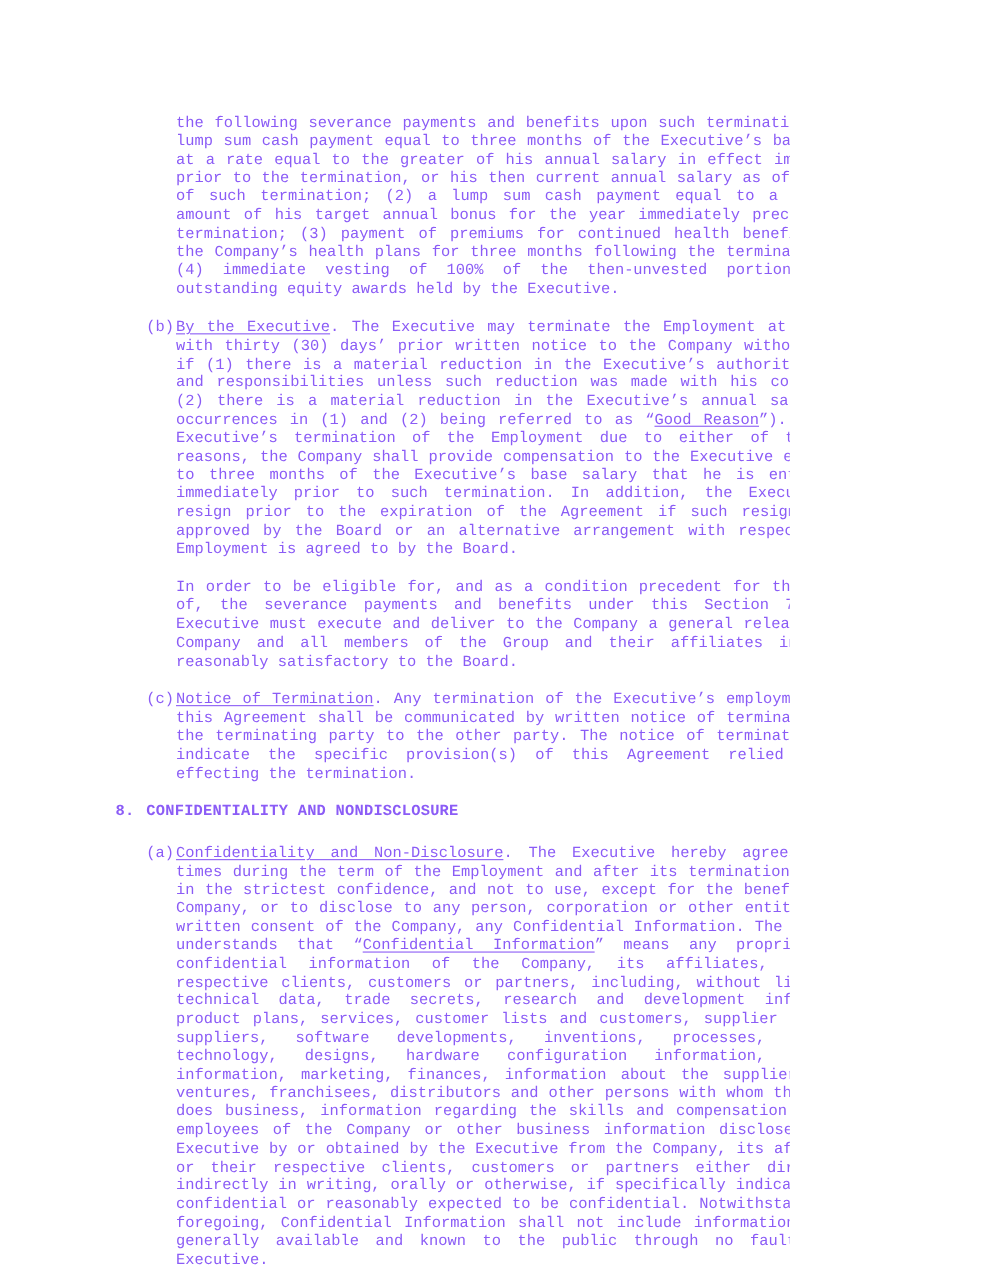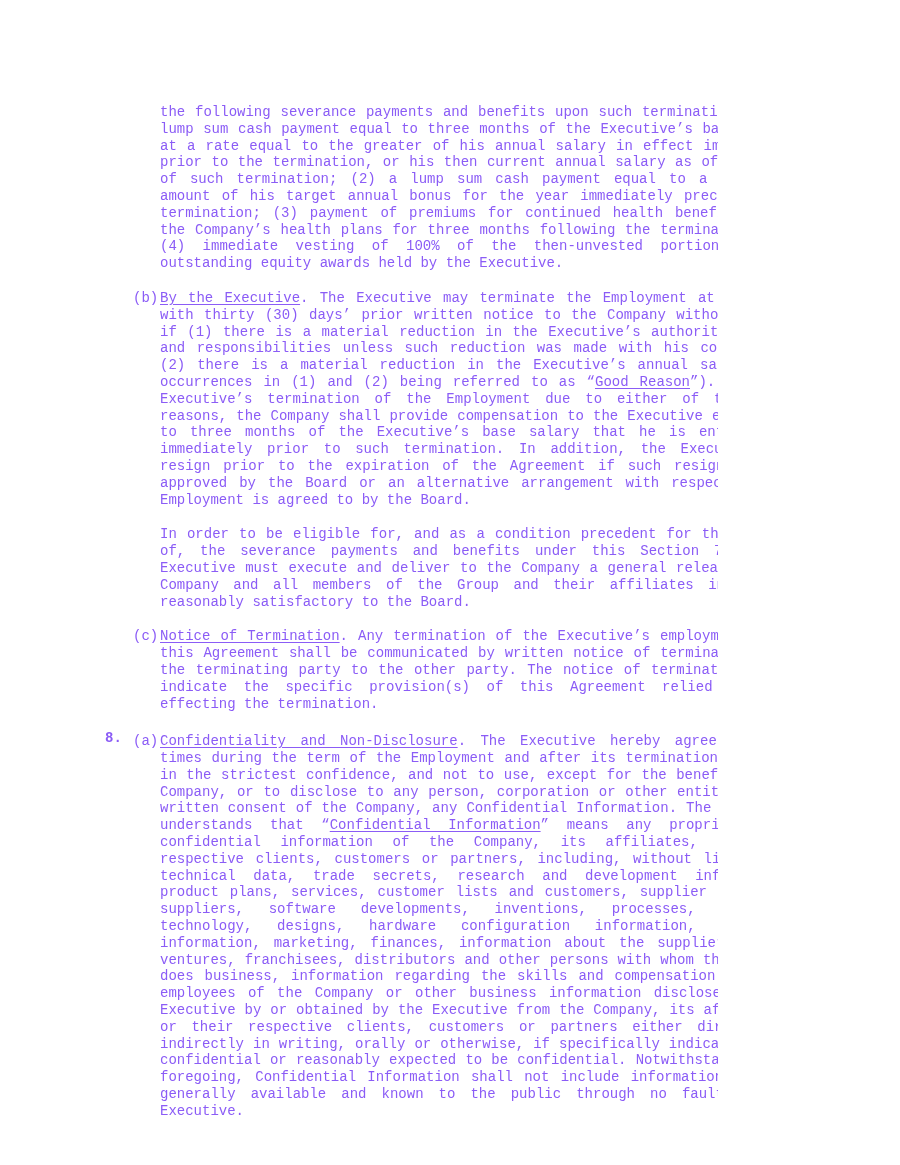"CONFIDENTIALITY AND NONDISCLOSURE" span { html: none -> <span>CONFIDENTIALITY AND NONDISCLOSURE</span> }
